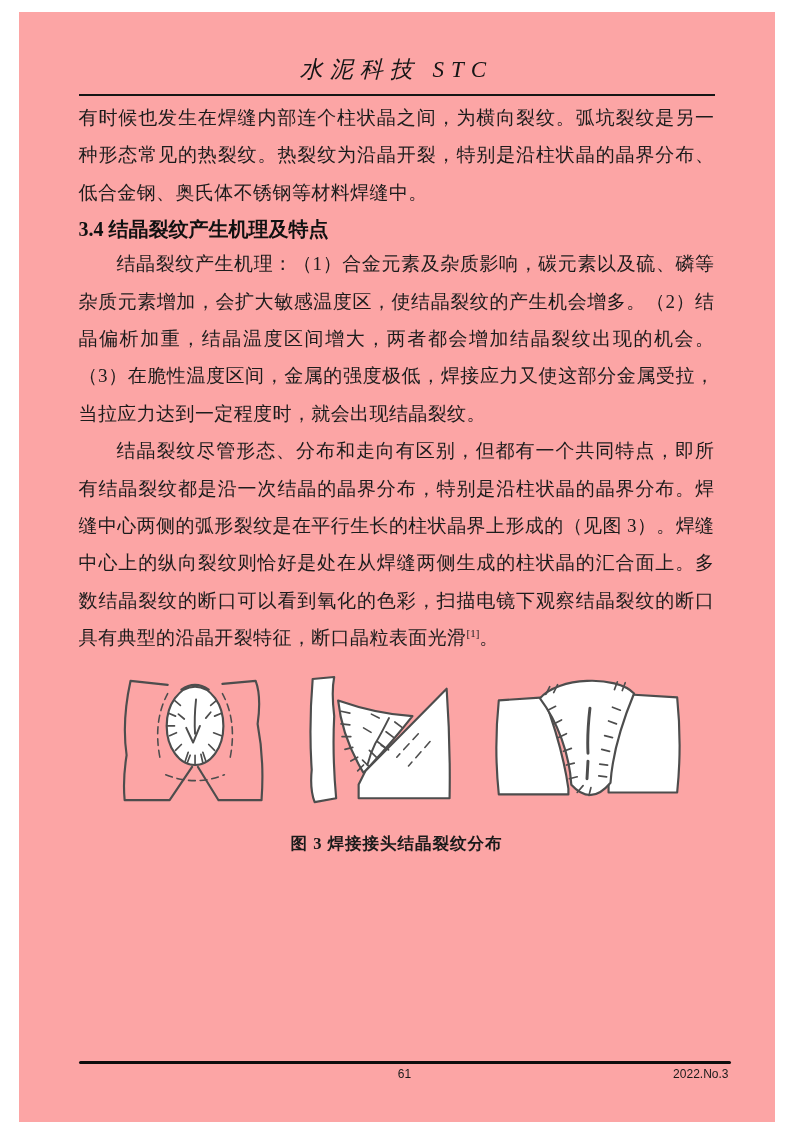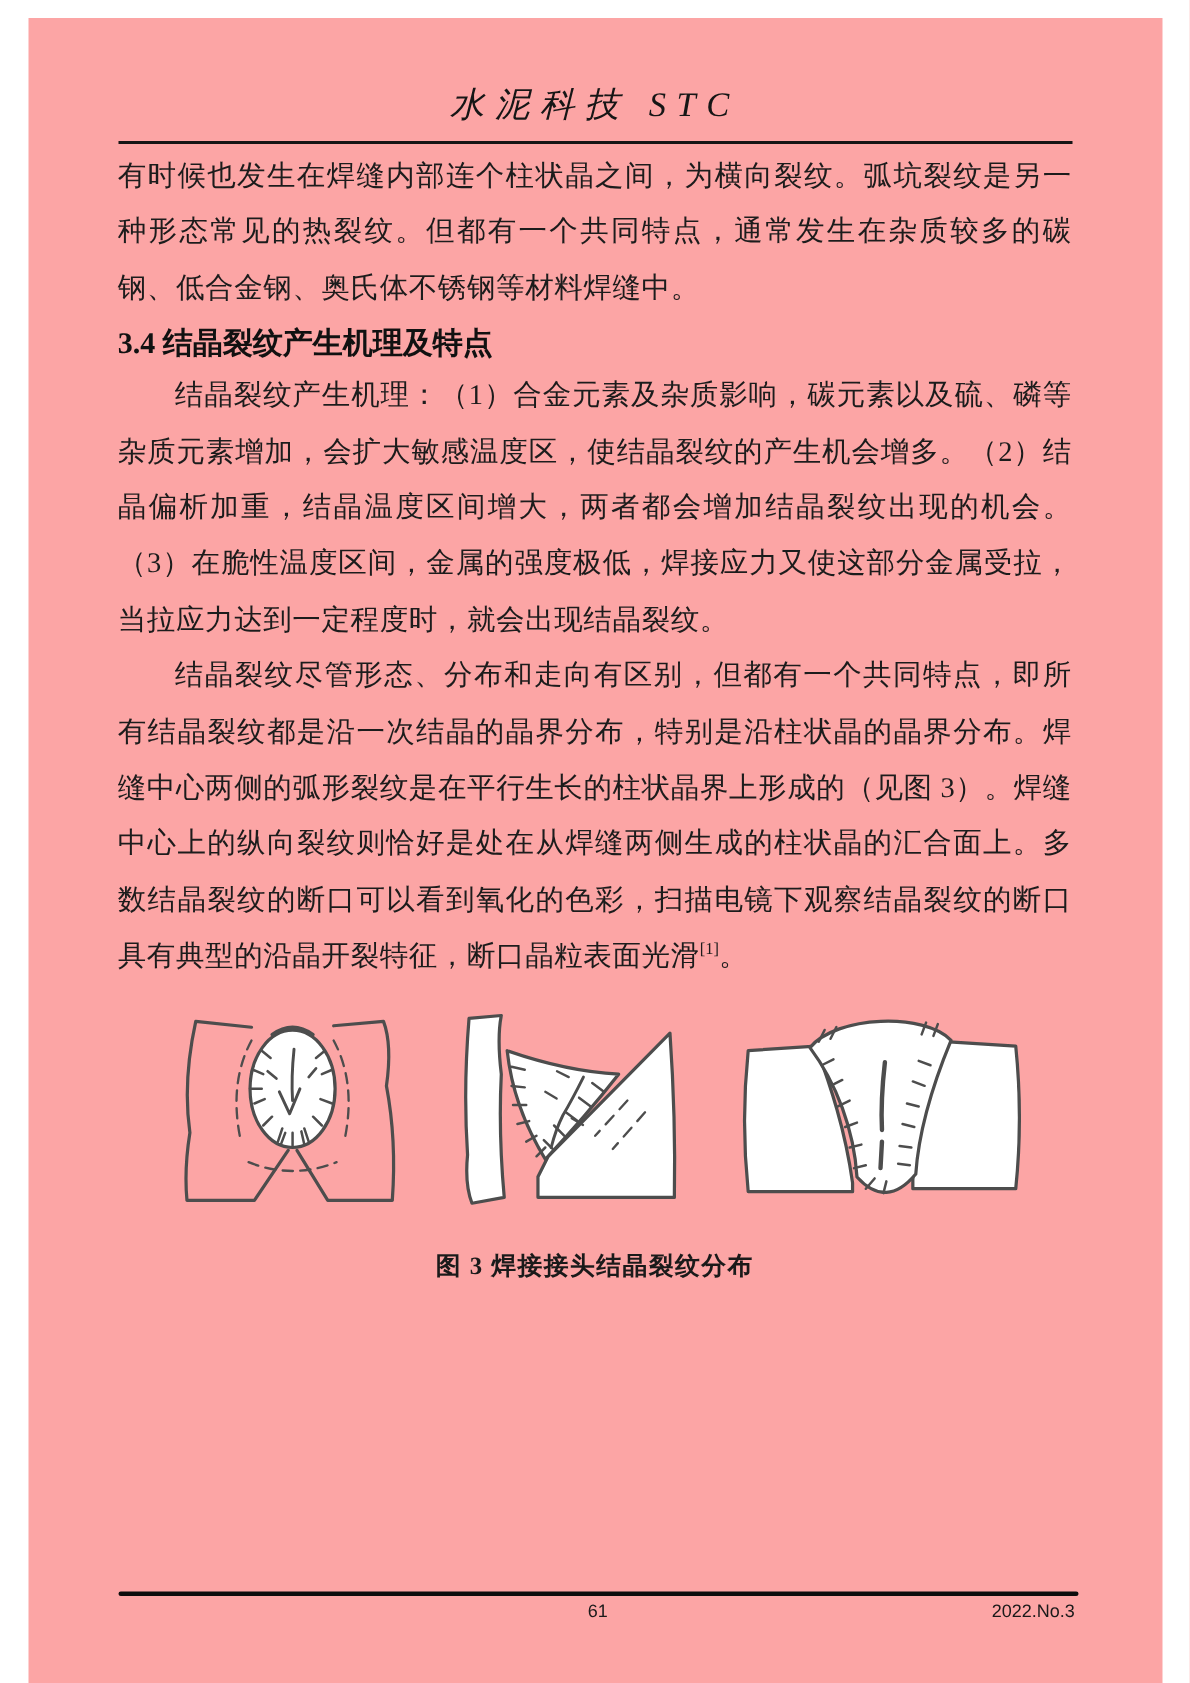"有时候也发生在焊缝内部连个柱状晶之间，为横向裂纹。弧坑裂纹是另一种形态常见的热裂" p.para { text: 但都有一个共同特点，通常发生在杂质较多的碳钢 -> 热裂纹为沿晶开裂，特别是沿柱状晶的晶界分布 }
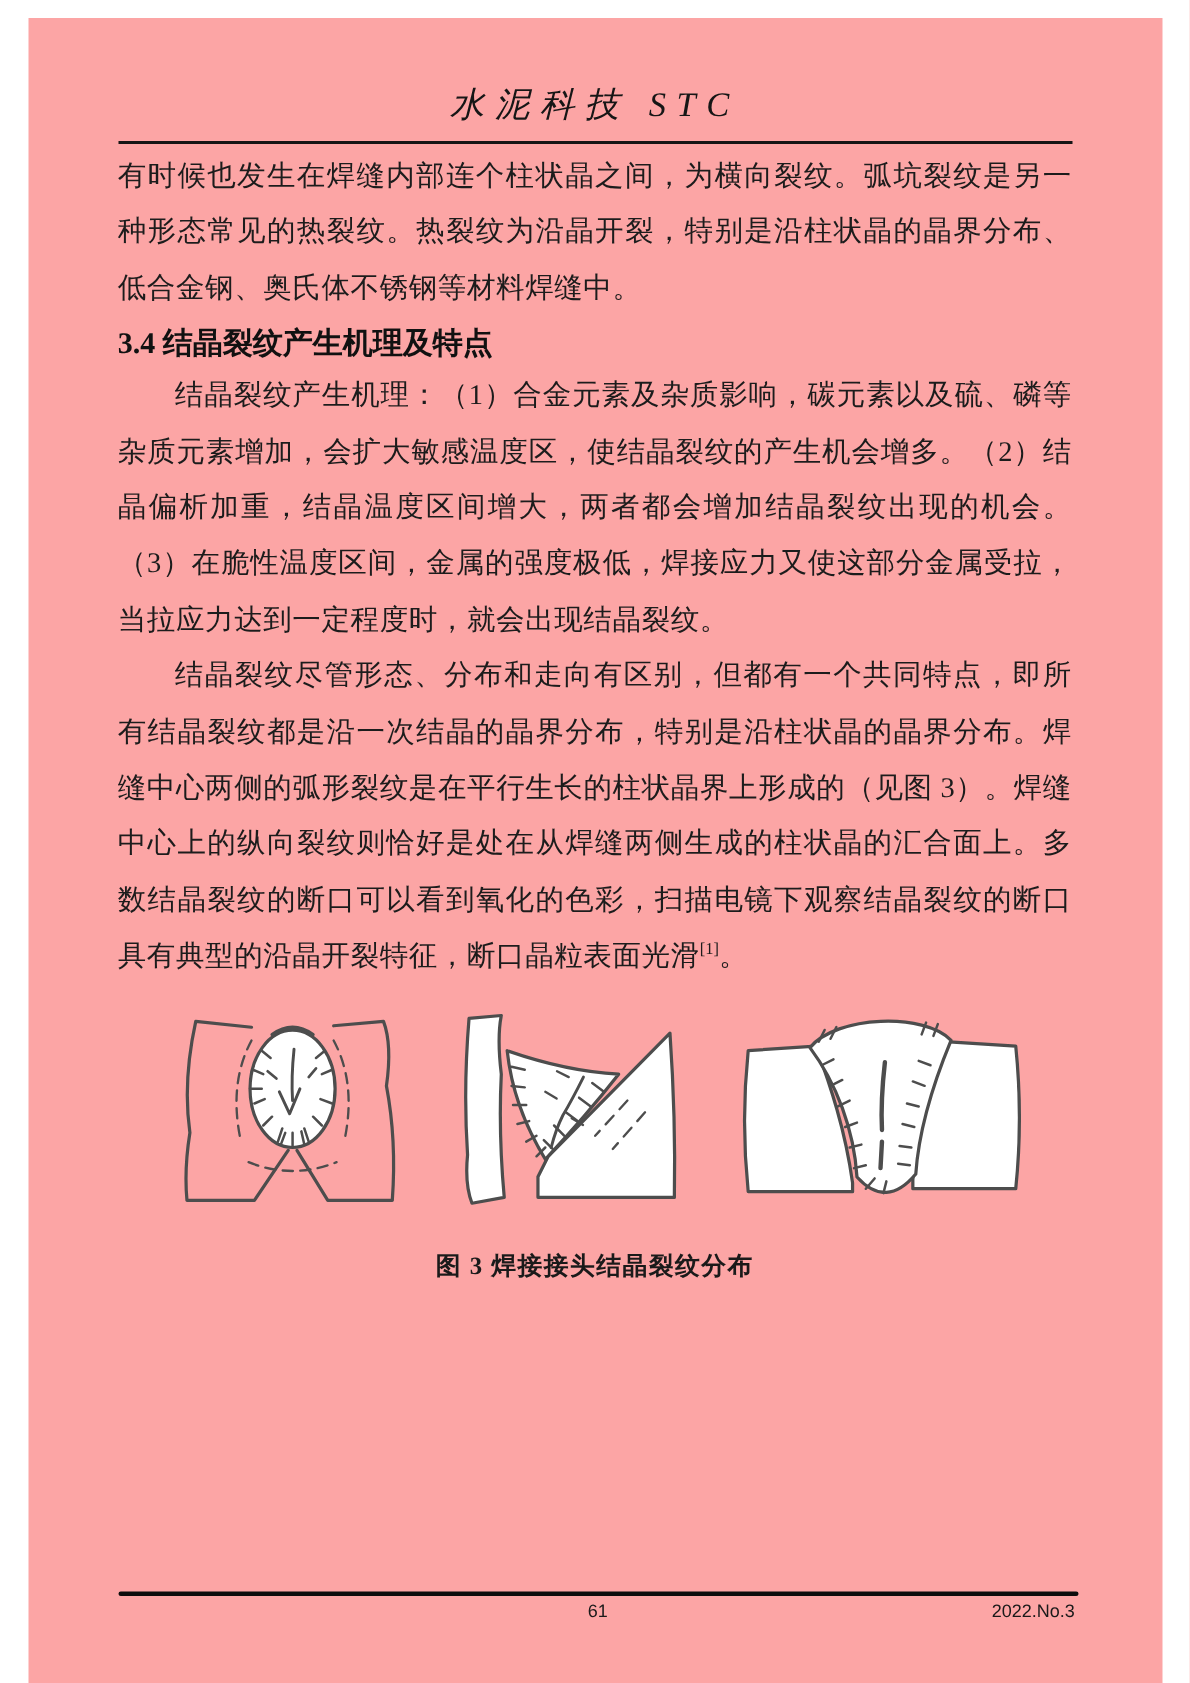"61" .footer { right: 56px -> 44px }
